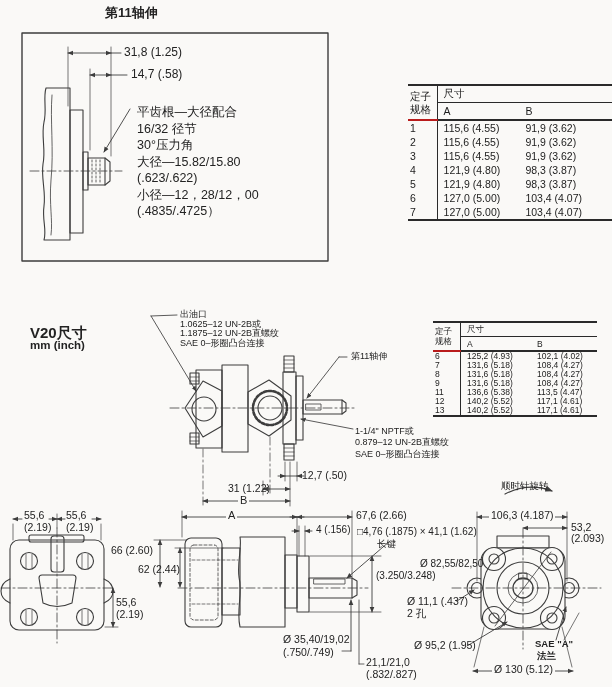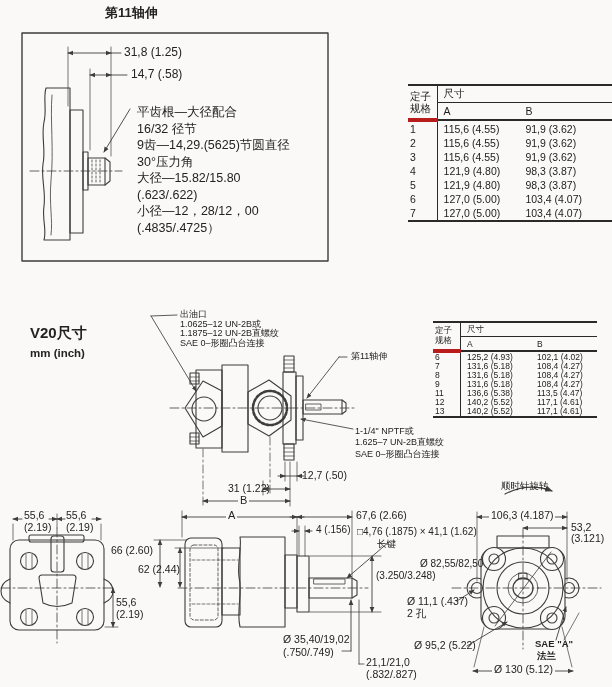"定子" table.dim th.spec { border-bottom: 4px solid #b91c1c -> 2px solid #b91c1c }
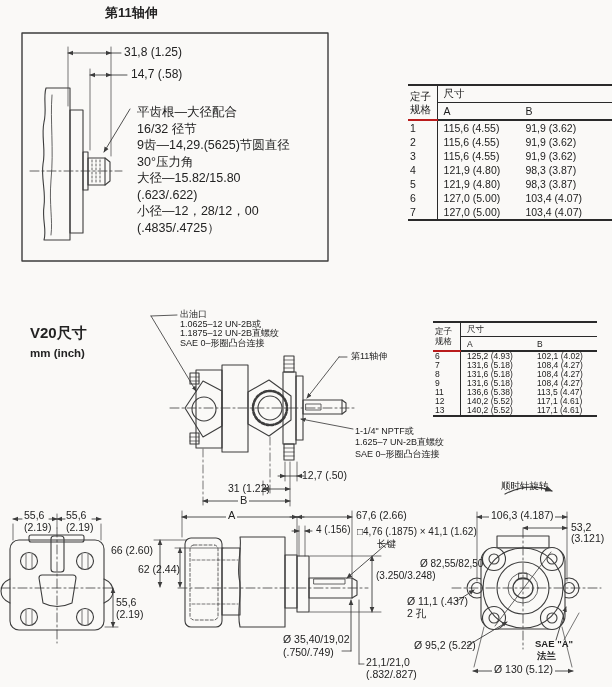"9齿—14,29.(5625)节圆直径" div { html: <div>9齿—14,29.(5625)节圆直径</div> -> none }
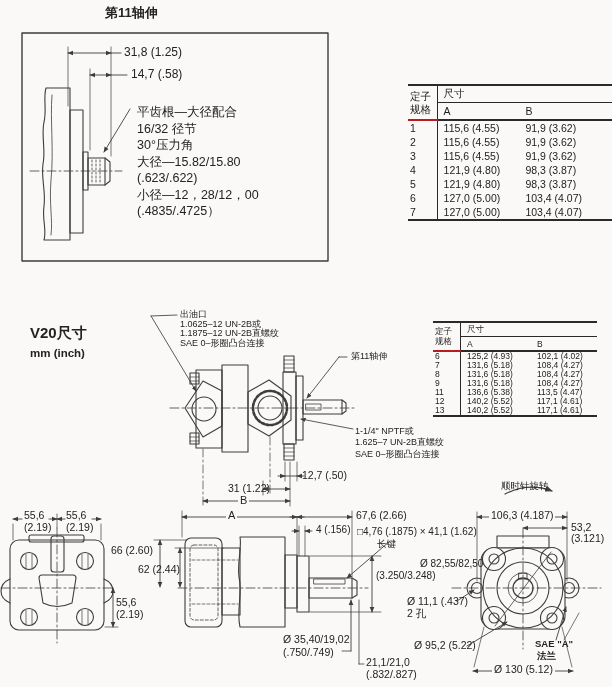"mm (inch)" div.lbl { top: 347px -> 339px }
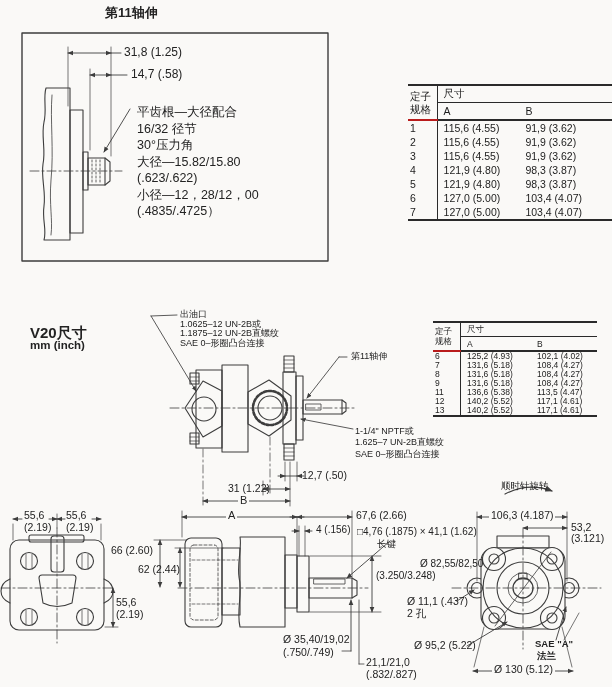"1.625–7 UN-2B直螺纹" div { text: 1.625–7 -> 0.879–12 }
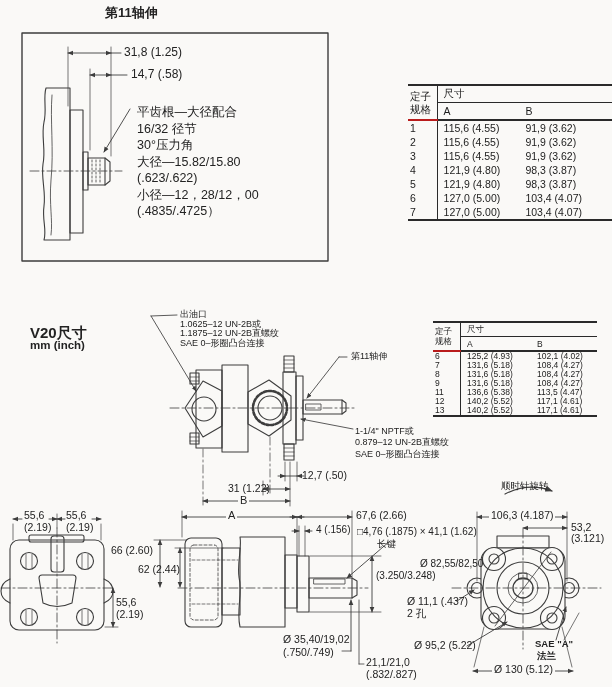"(3.121)" div.lbl { text: 3.121 -> 2.093 }
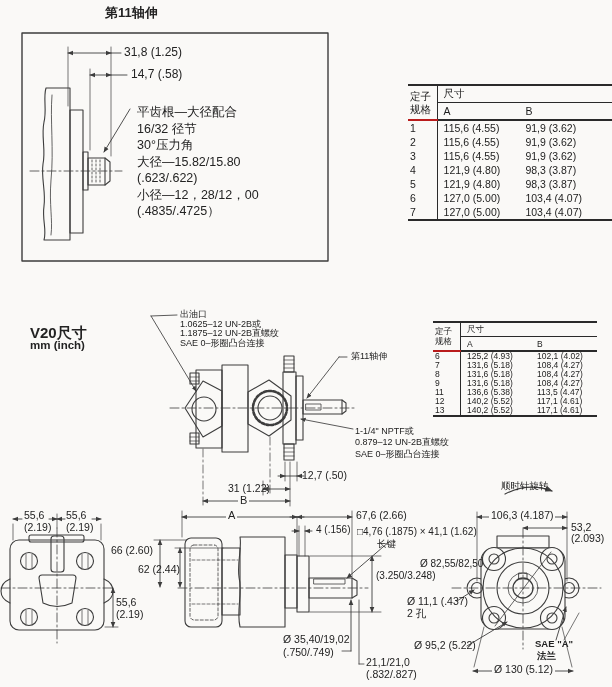"Ø 95,2 (5.22)" div.lbl { text: 5.22 -> 1.95 }
